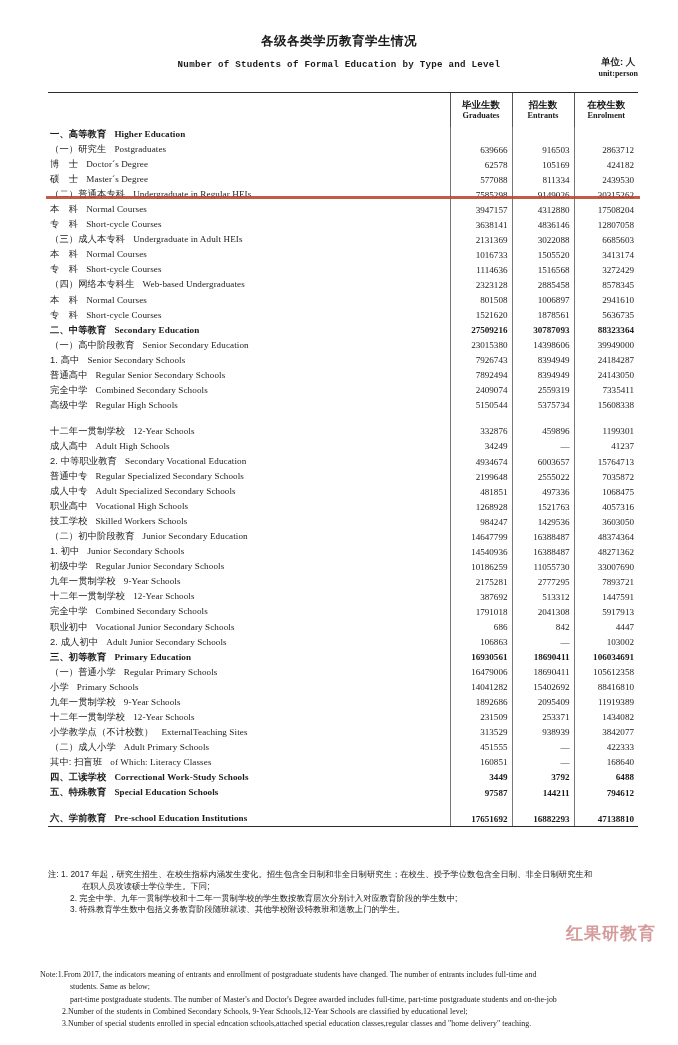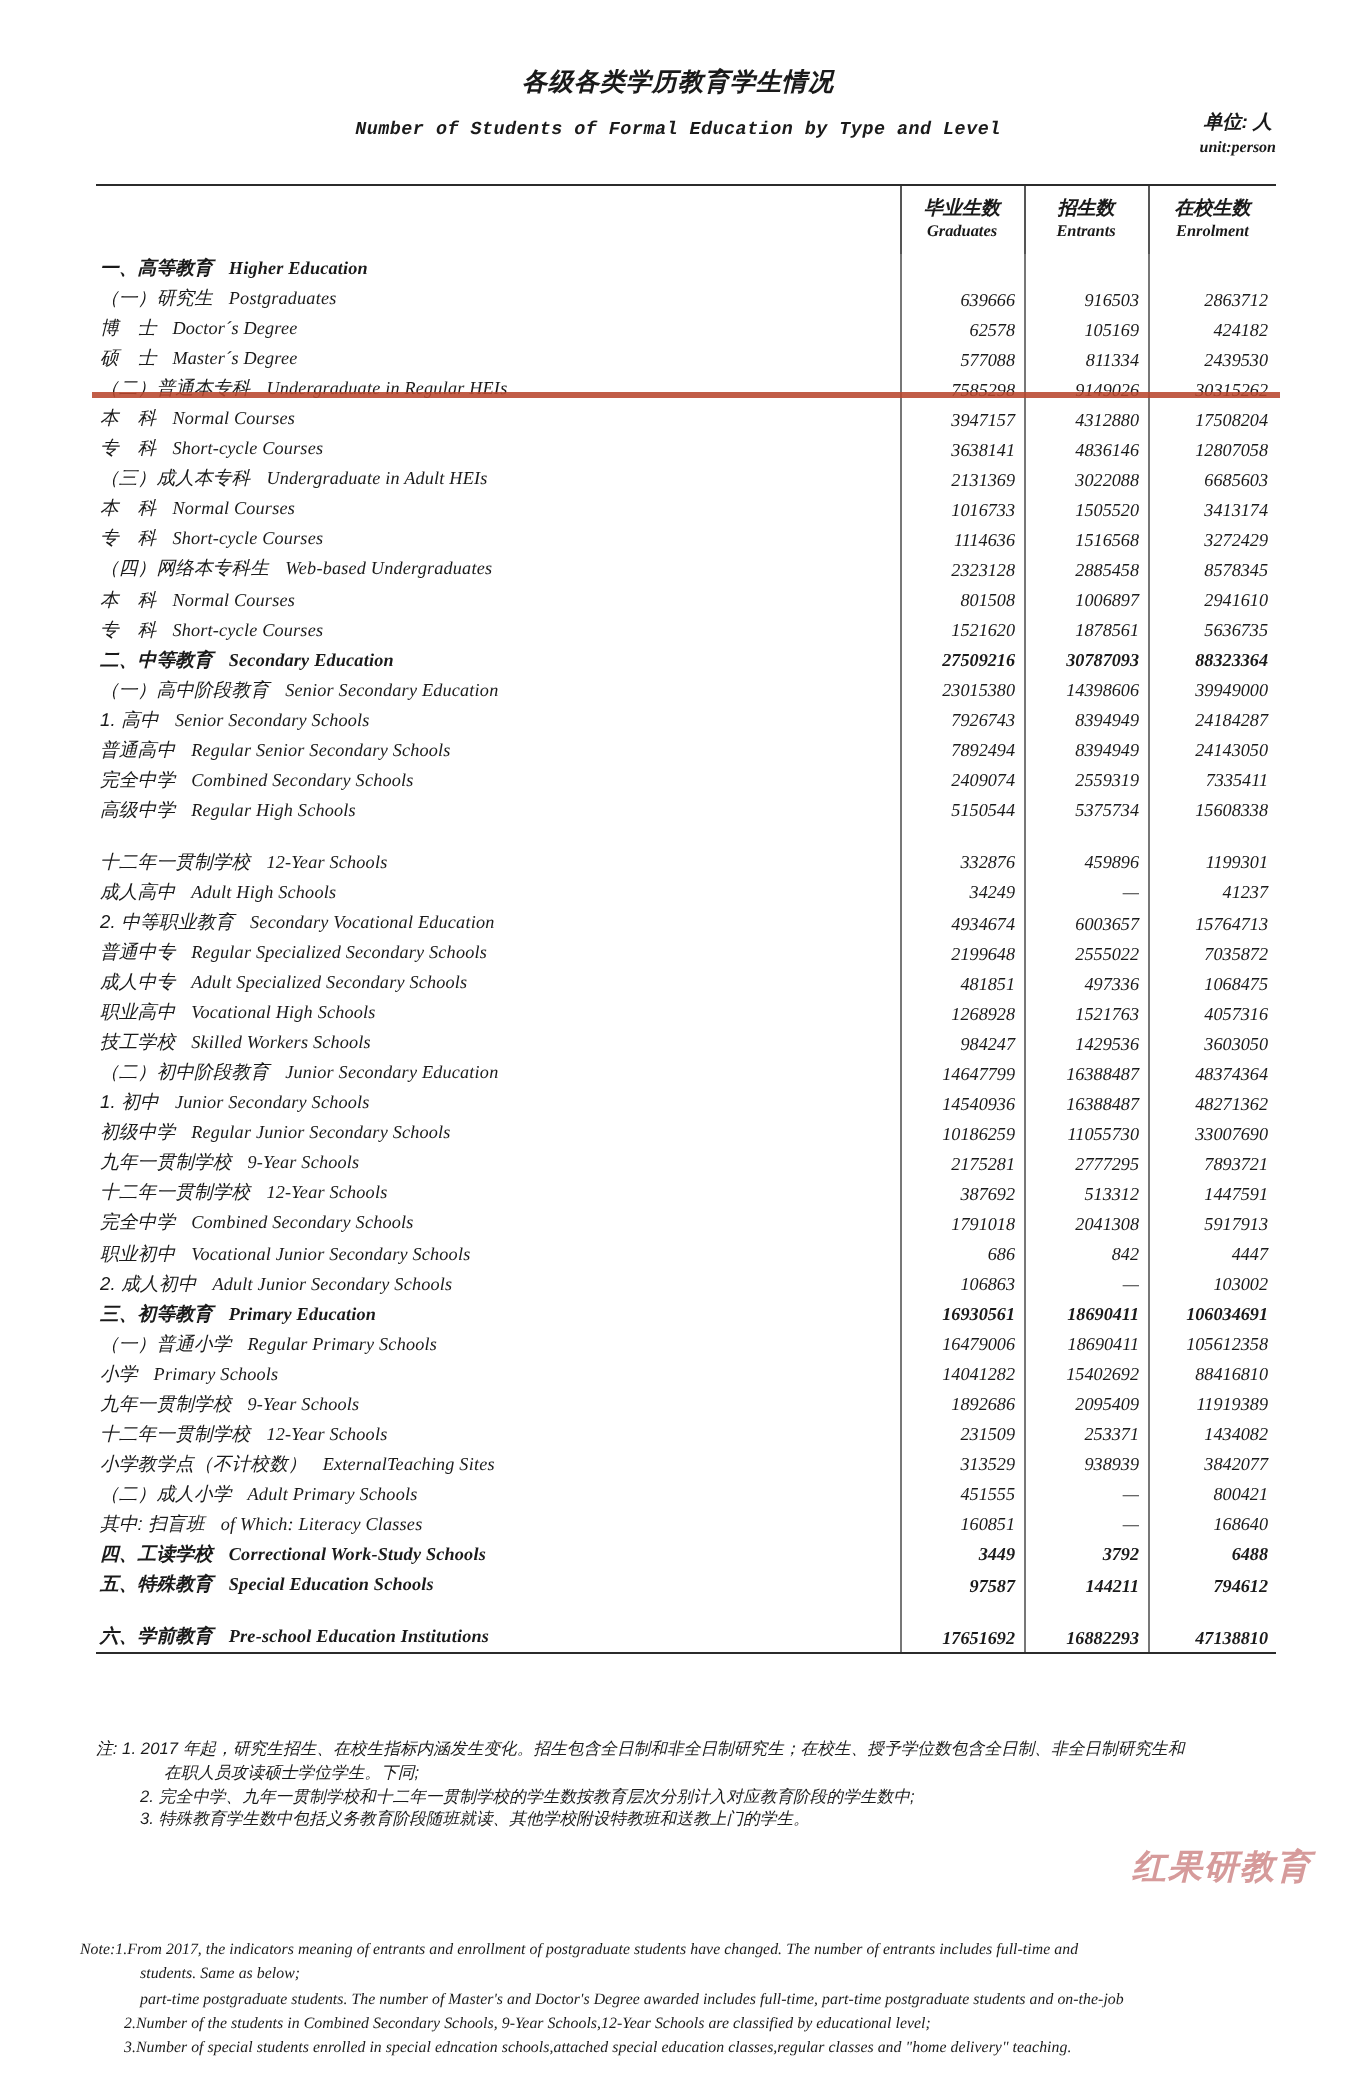"各级各类学历教育学生情况" .page { font-style: italic -> none }
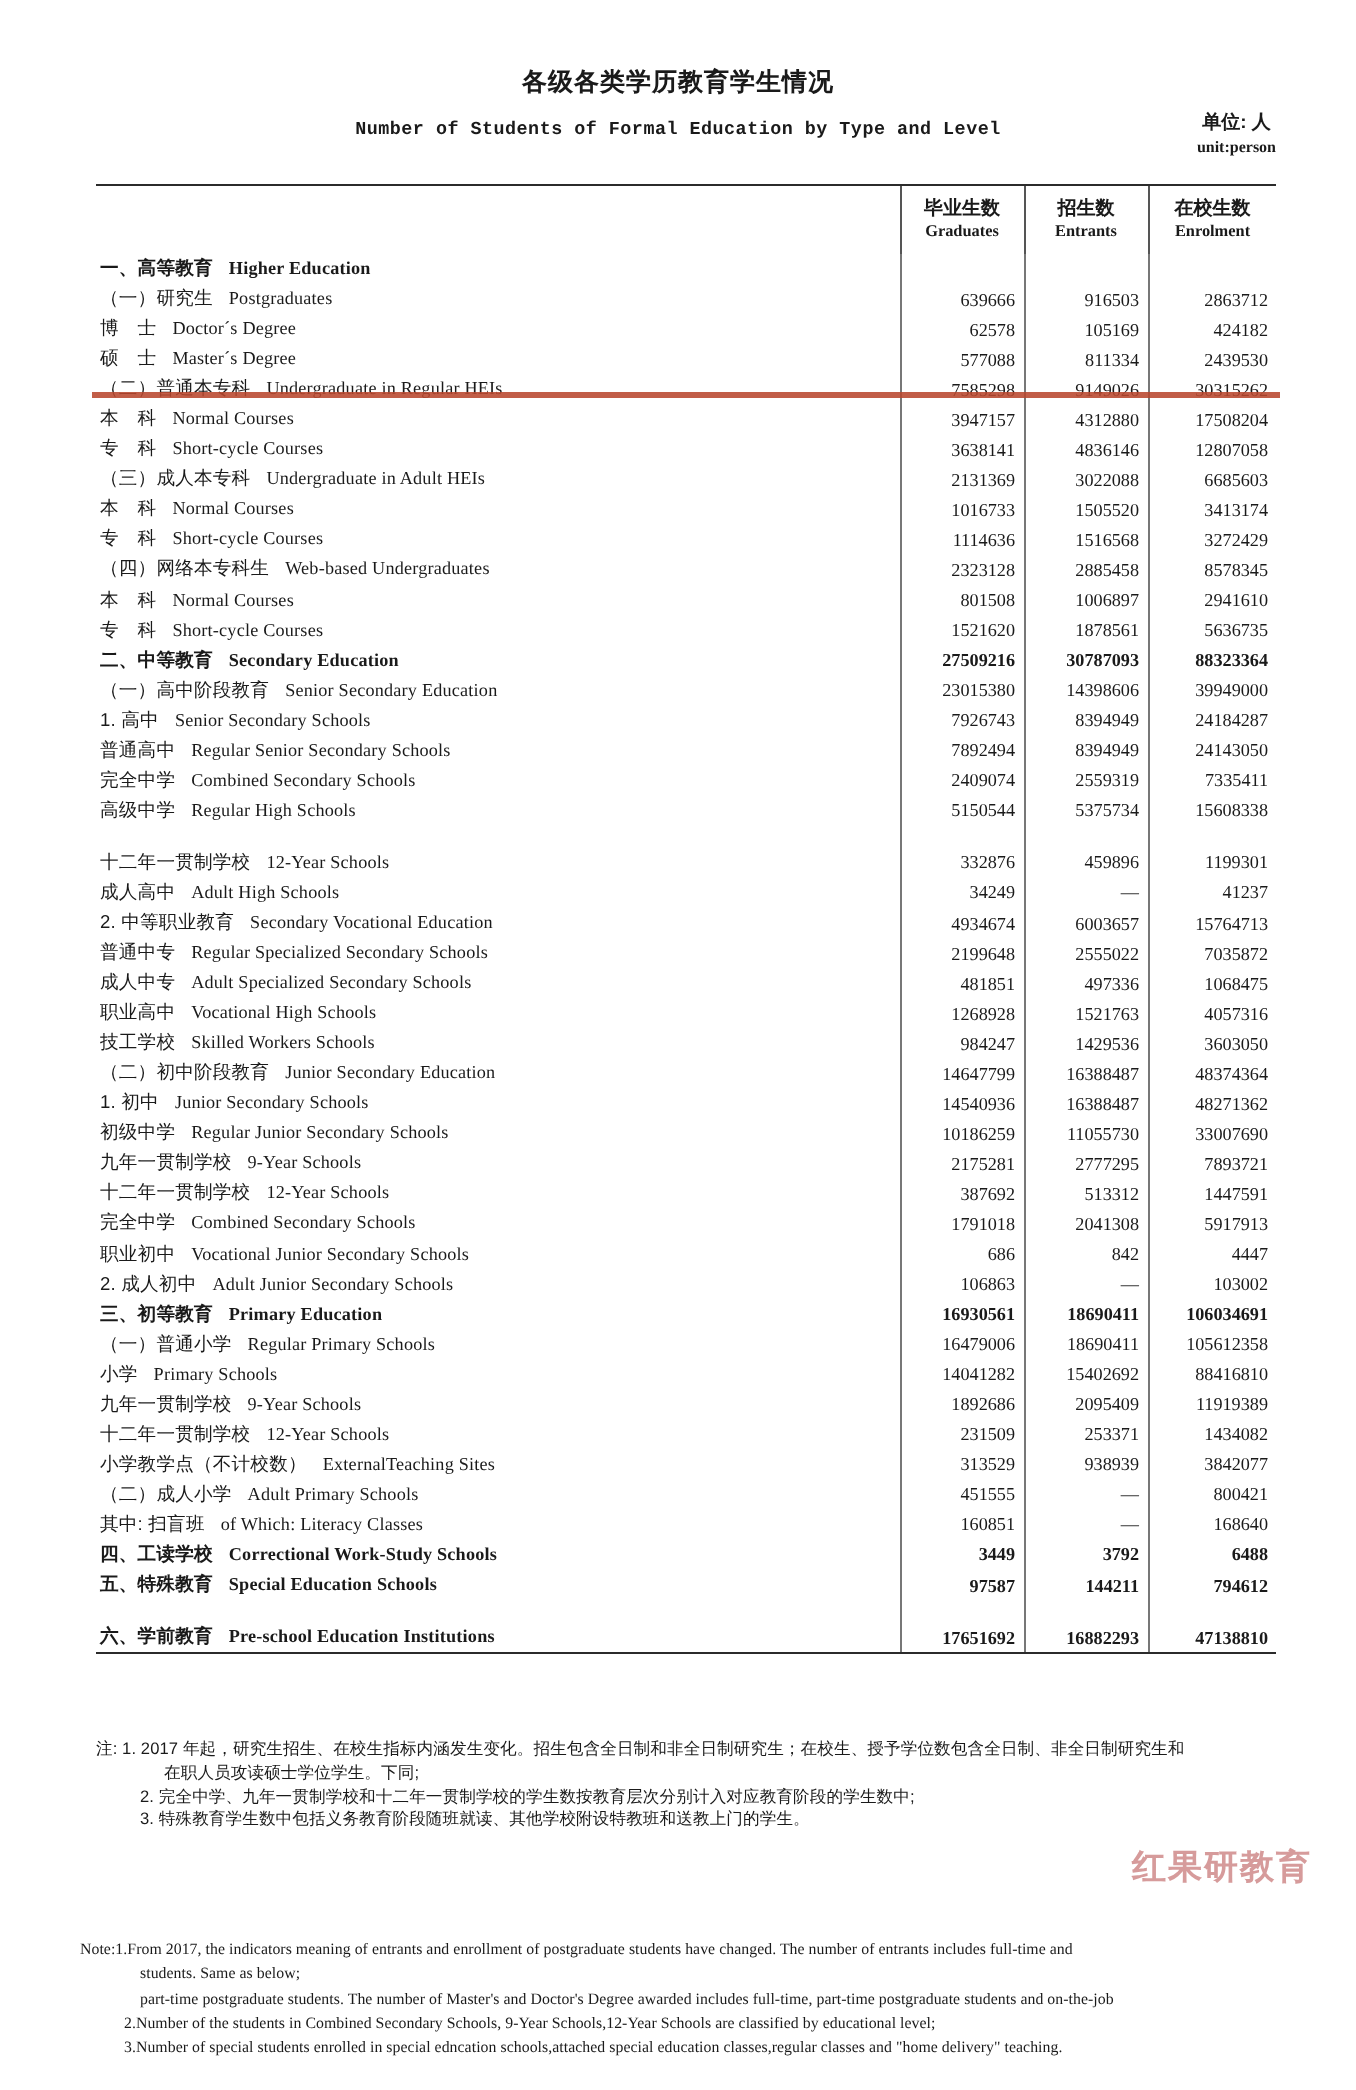"800421" td.num { text: 800421 -> 422333 }
